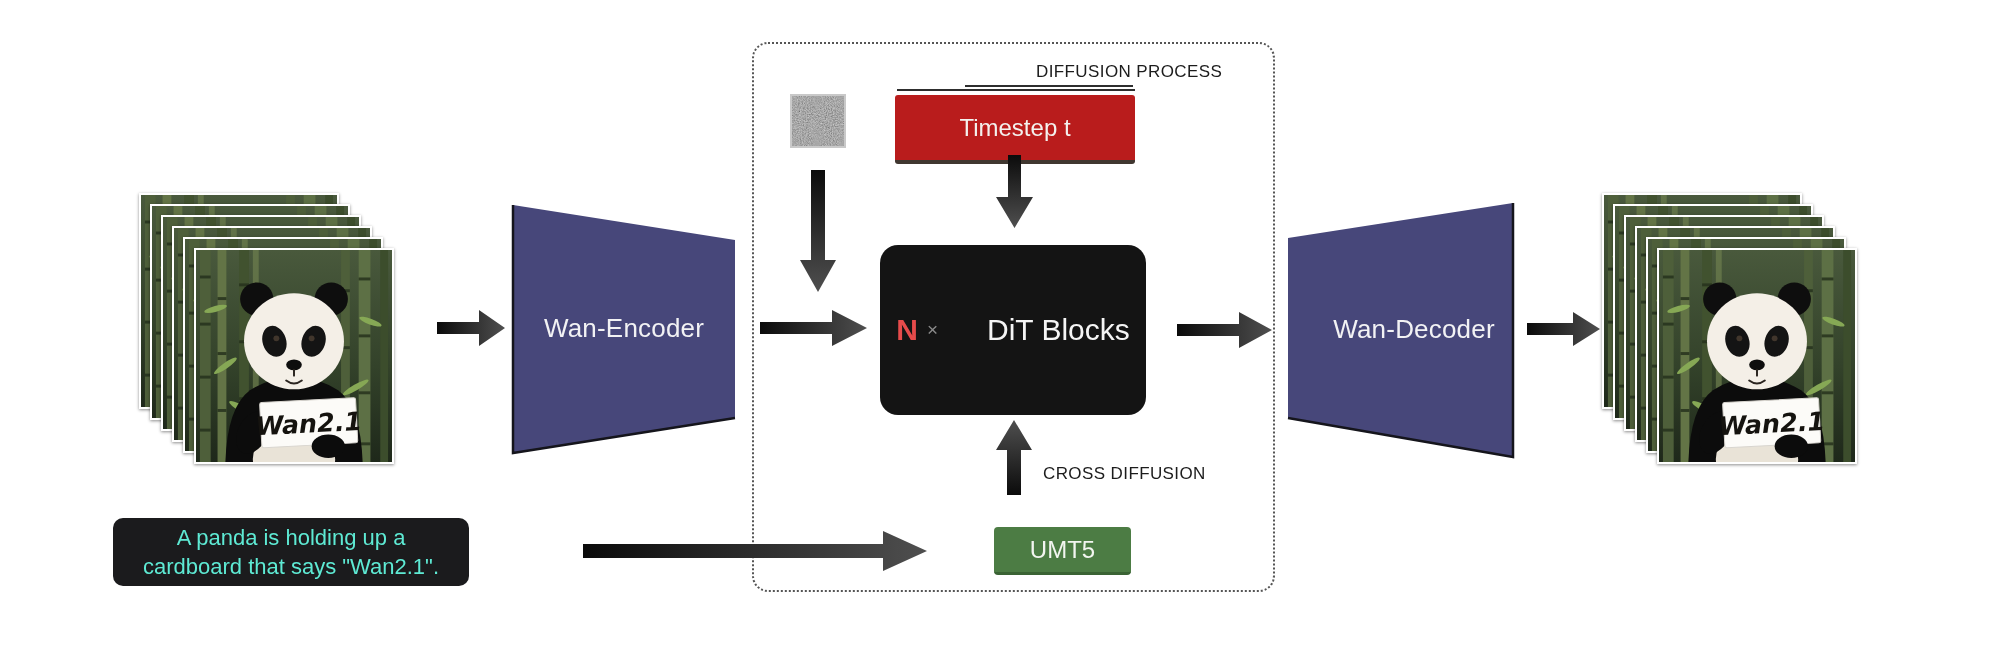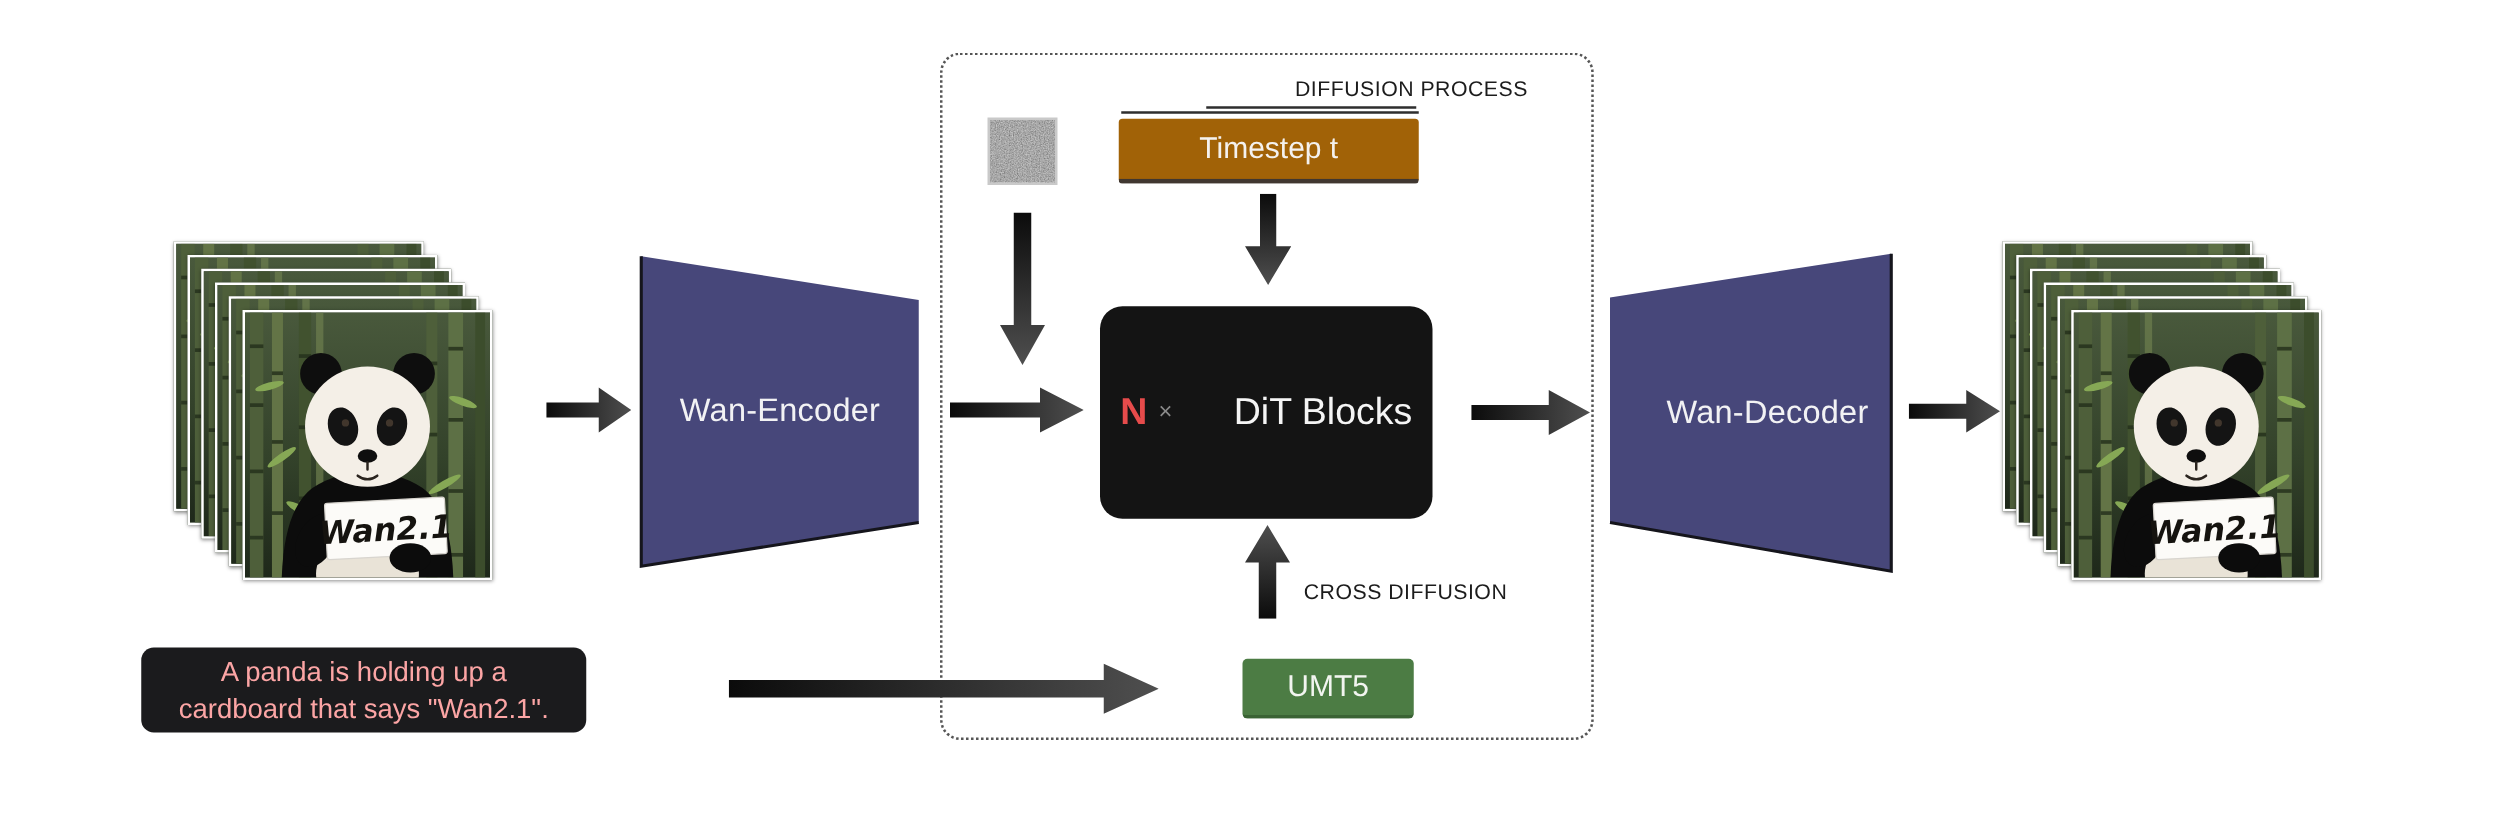"Timestep t" .timestep { background: #a16207 -> #b91c1c; height: 52px -> 69px }
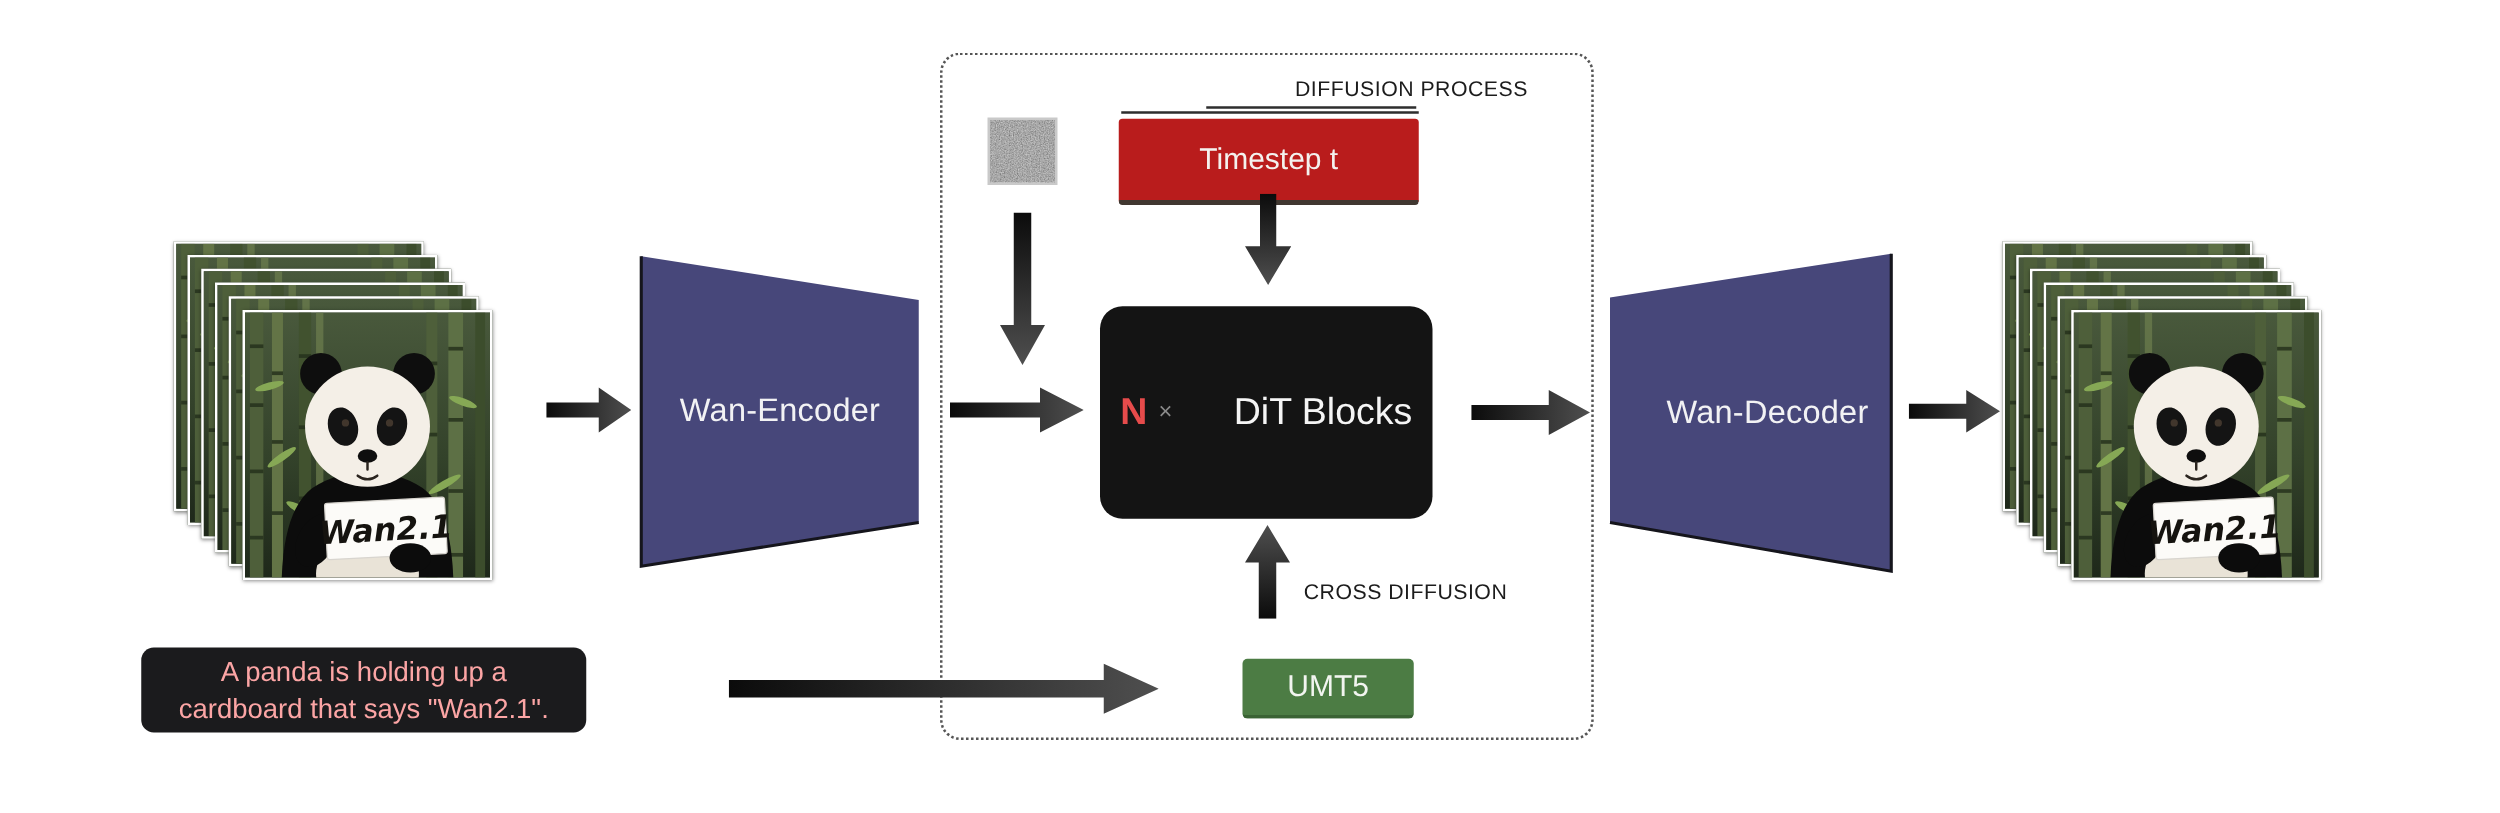"A panda is holding up" .prompt { color: #fca5a5 -> #5eead4 }
